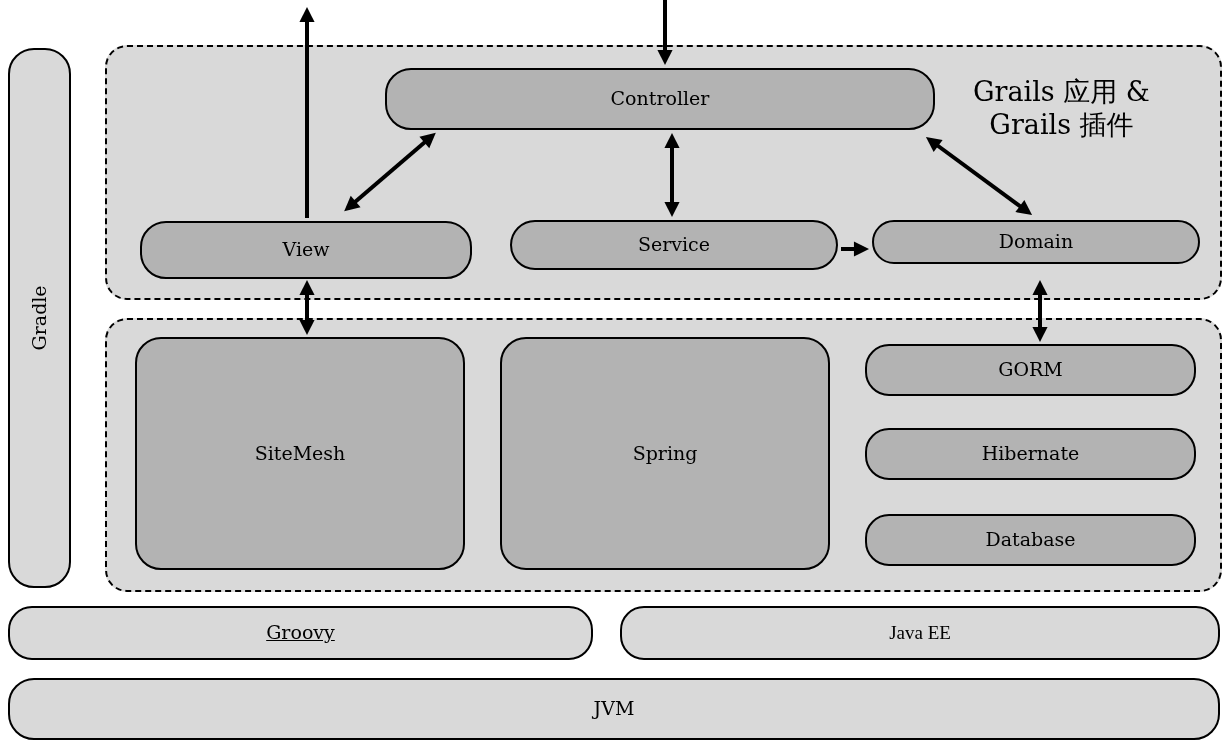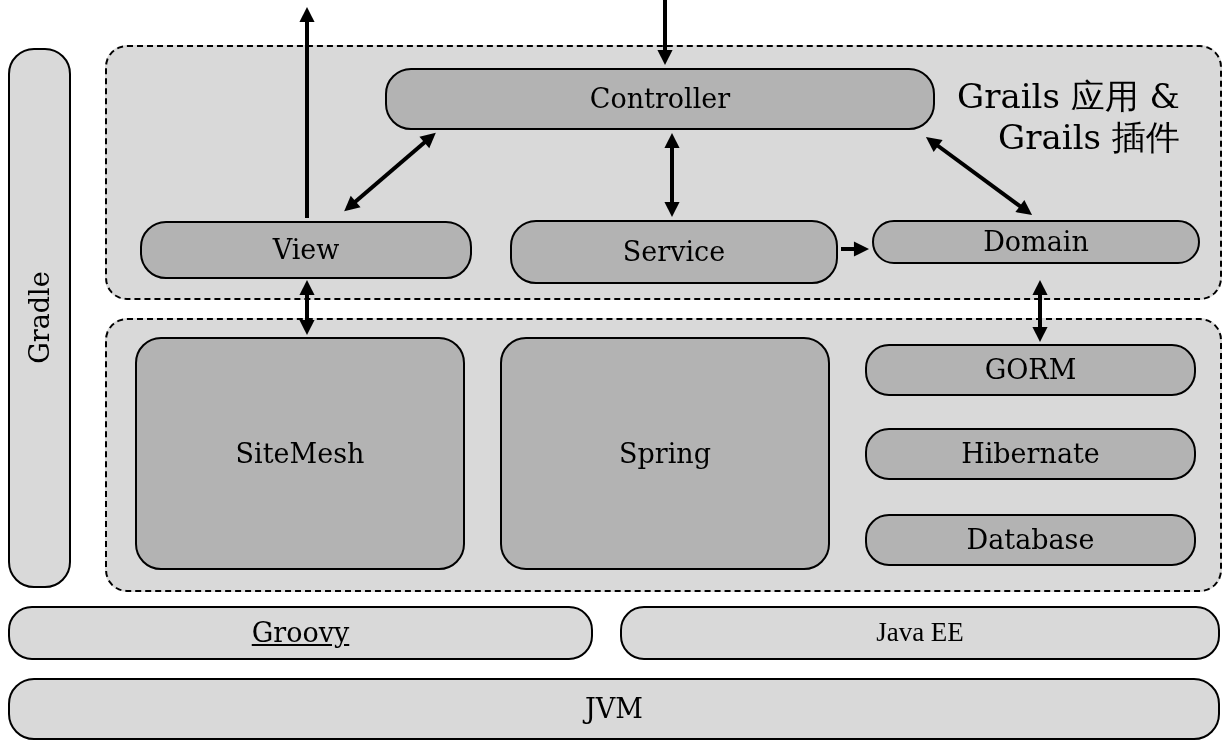"Controller" .shape { font-size: 27px -> 19px }
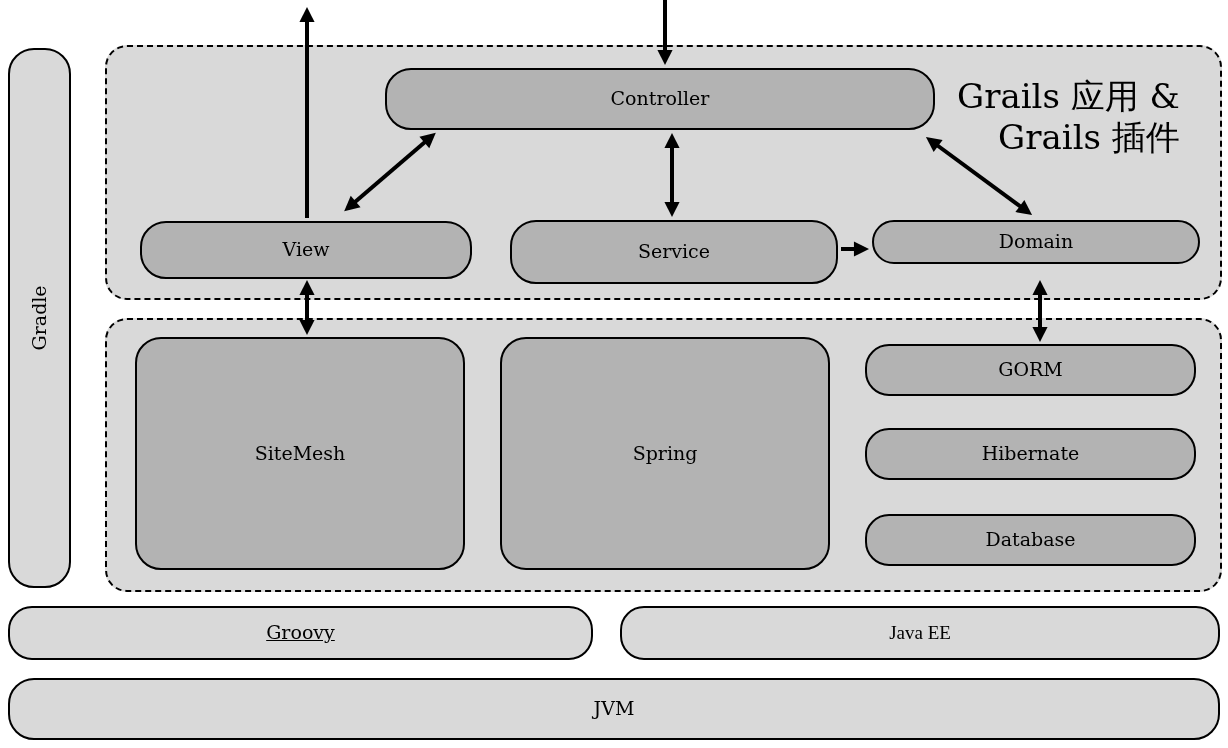"Grails 应用 &" .caption { font-size: 34px -> 27px; margin-left: none -> 16px; text-align: right -> center }
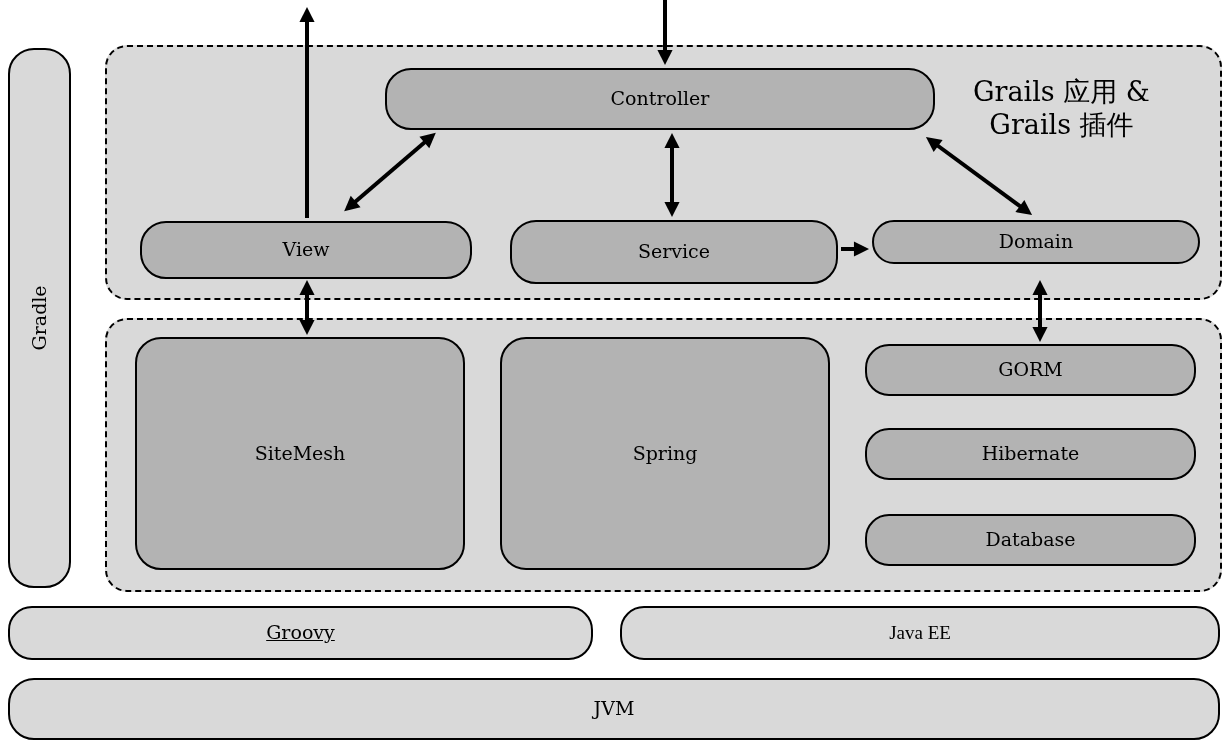"Service" div.shape { height: 64px -> 50px }
